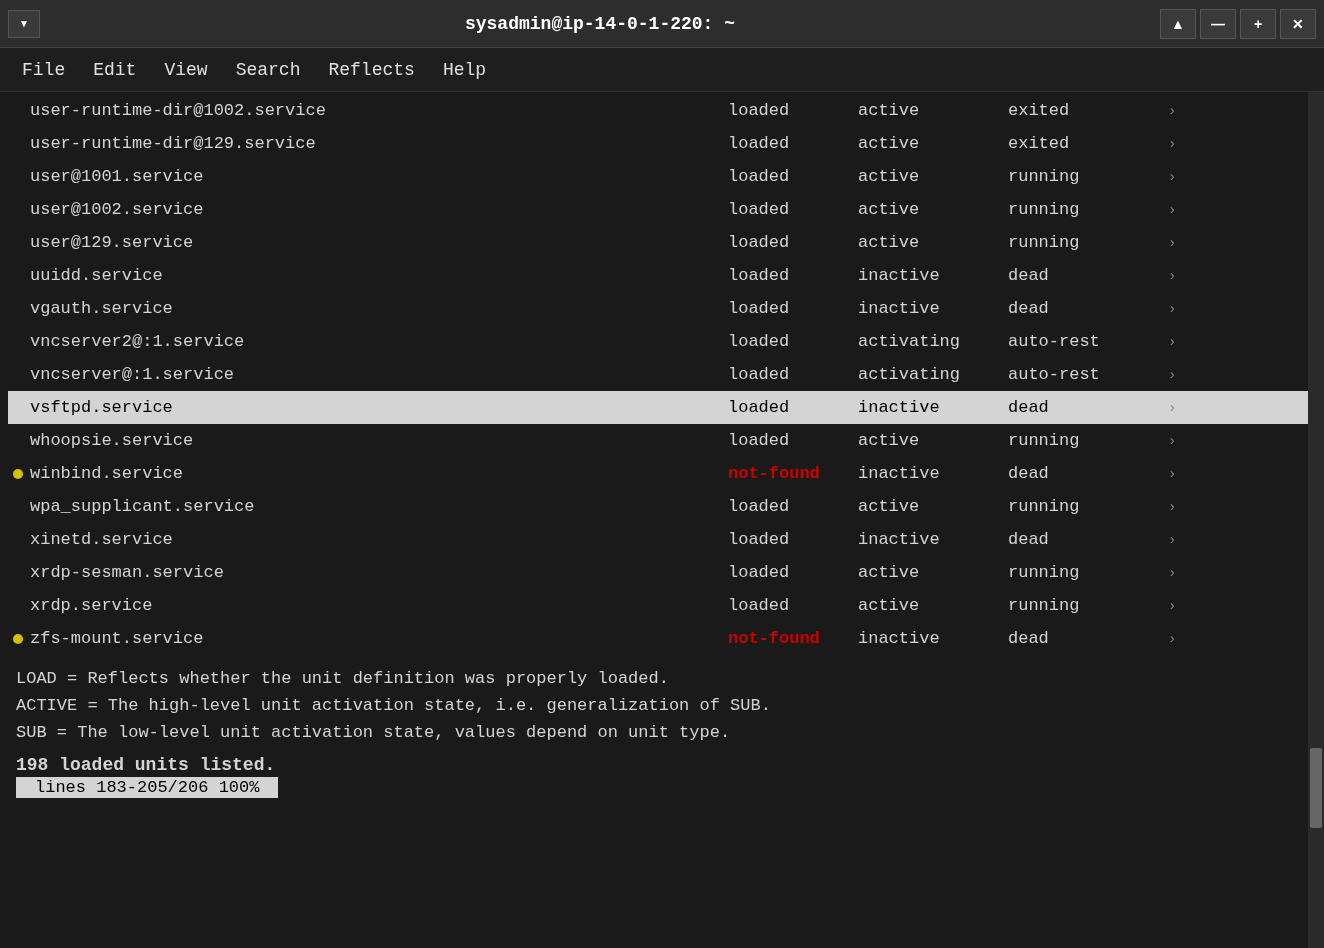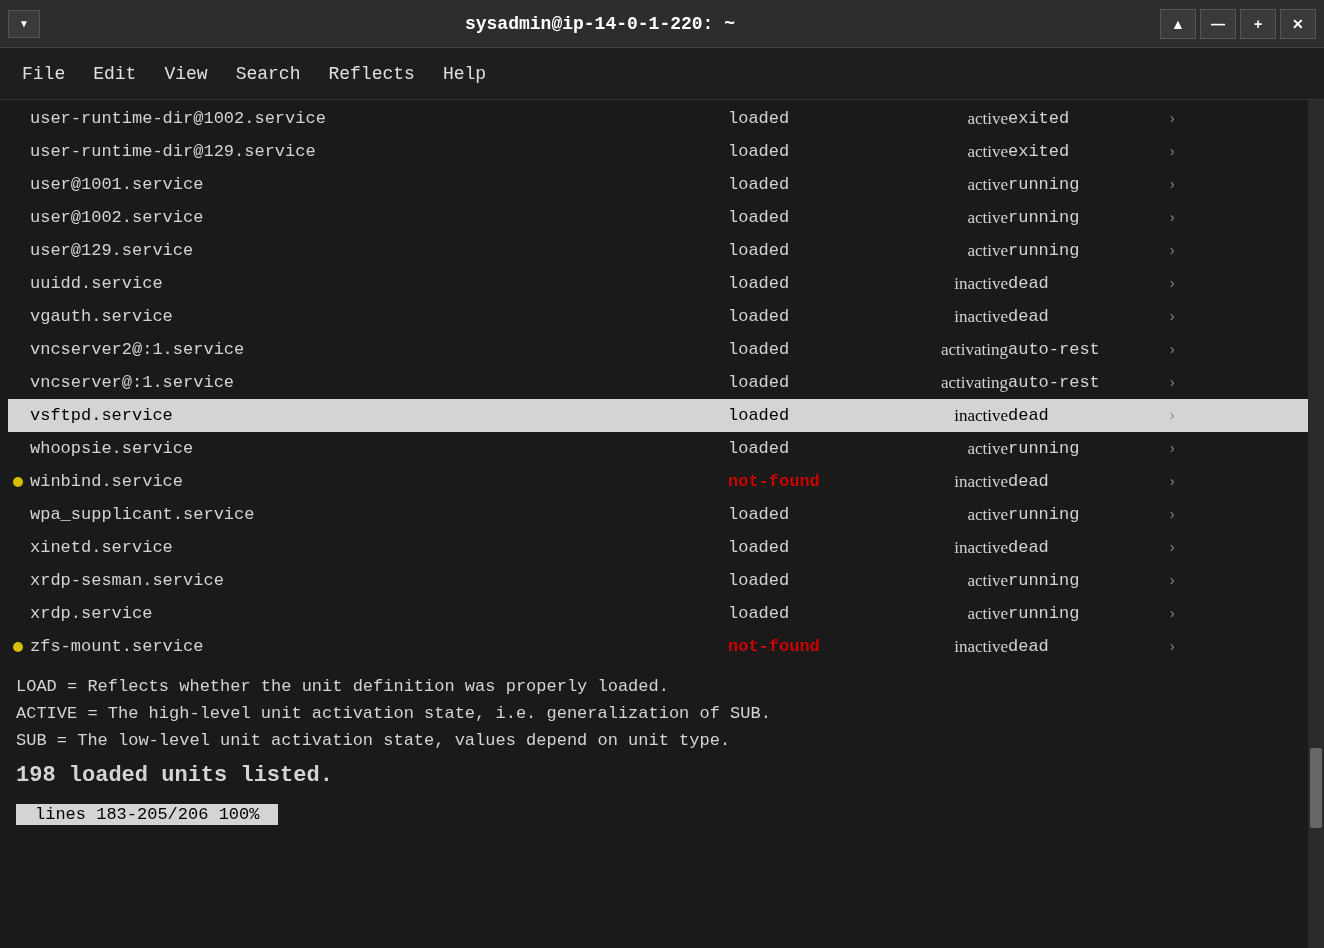"File" .menu-bar { height: 52px -> 44px }
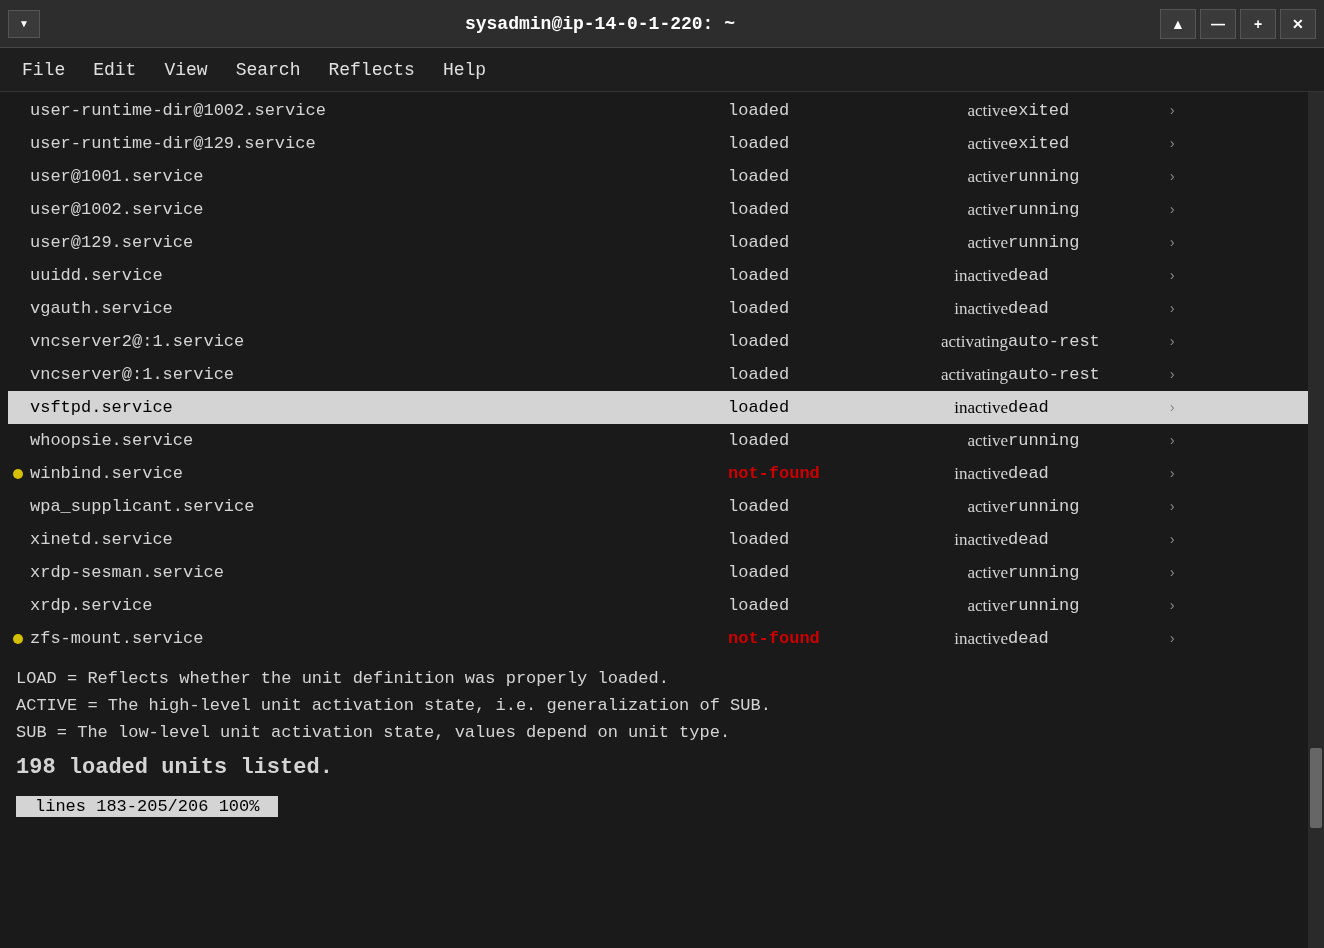"active" .col-active { font-family: Liberation Serif, serif -> Liberation Mono, monospace; text-align: right -> none }
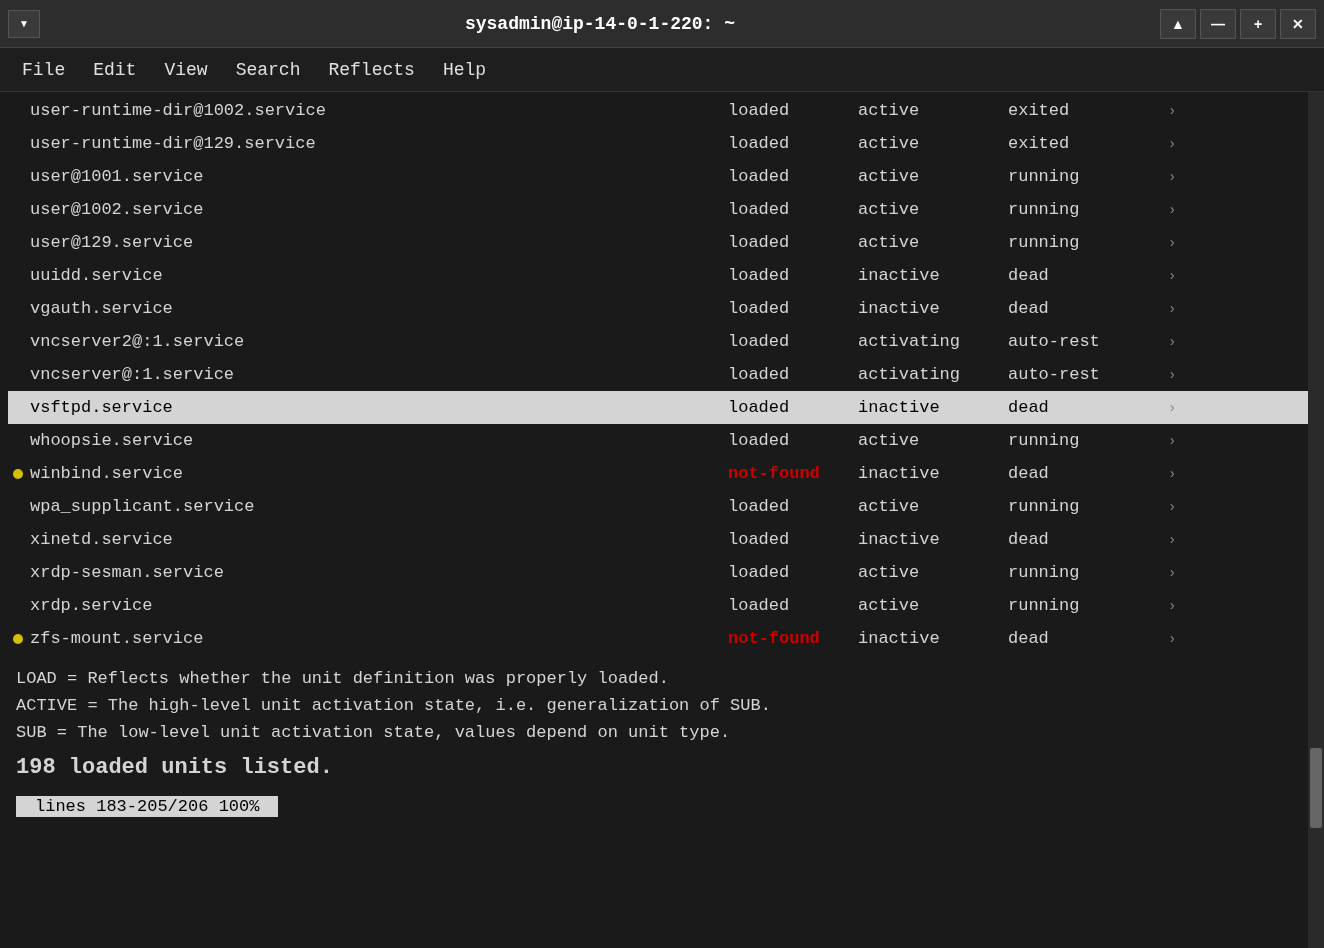"198 loaded units listed." .status-bold { font-size: 22px -> 18px; margin-bottom: 16px -> 2px }
